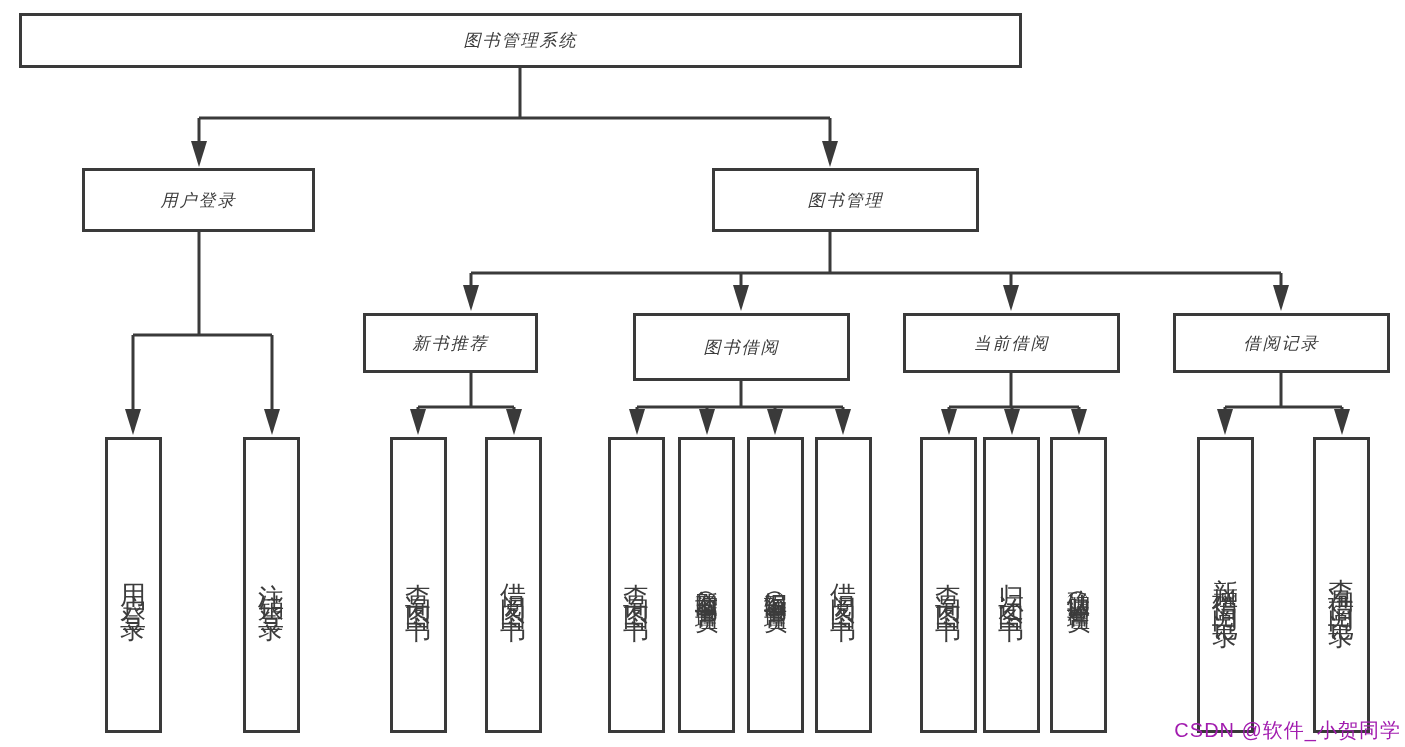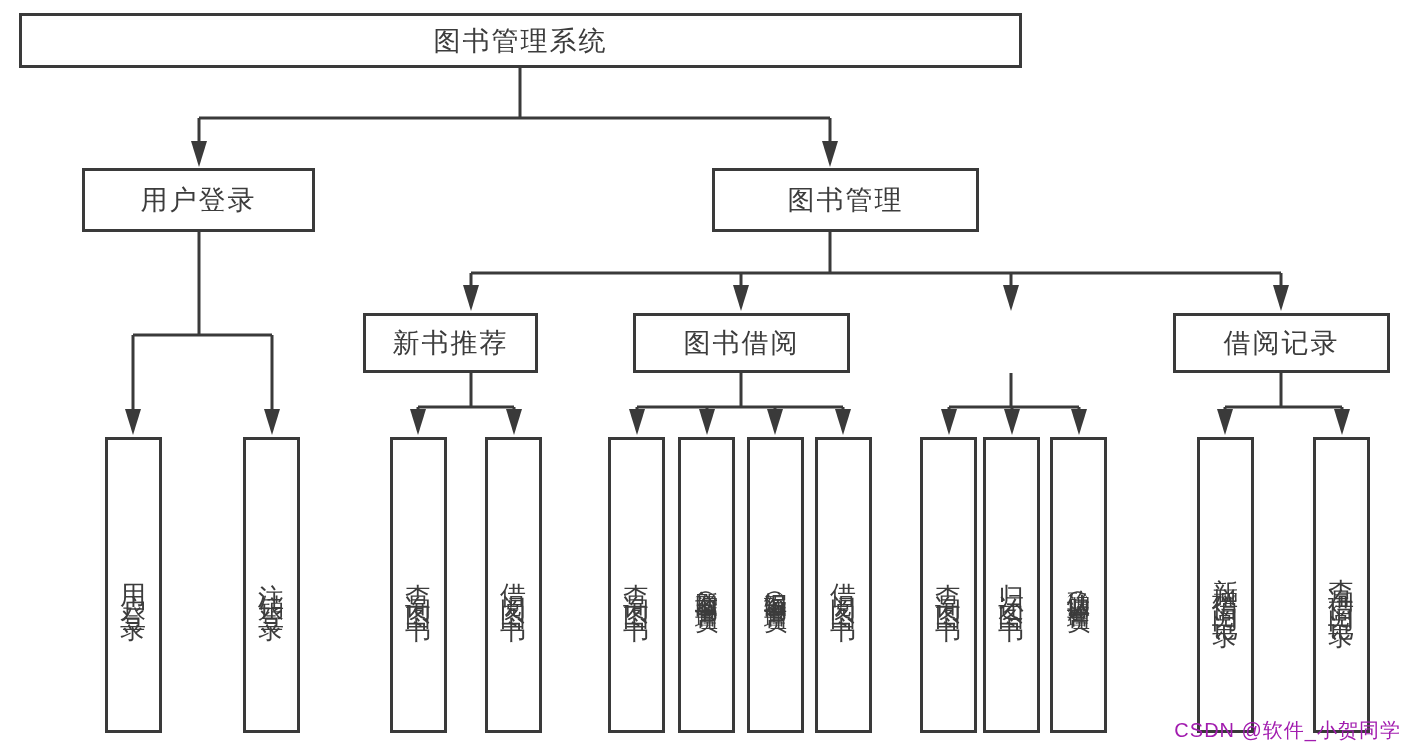"图书管理系统" .hnode { font-size: 27px -> 17px; font-style: none -> italic }
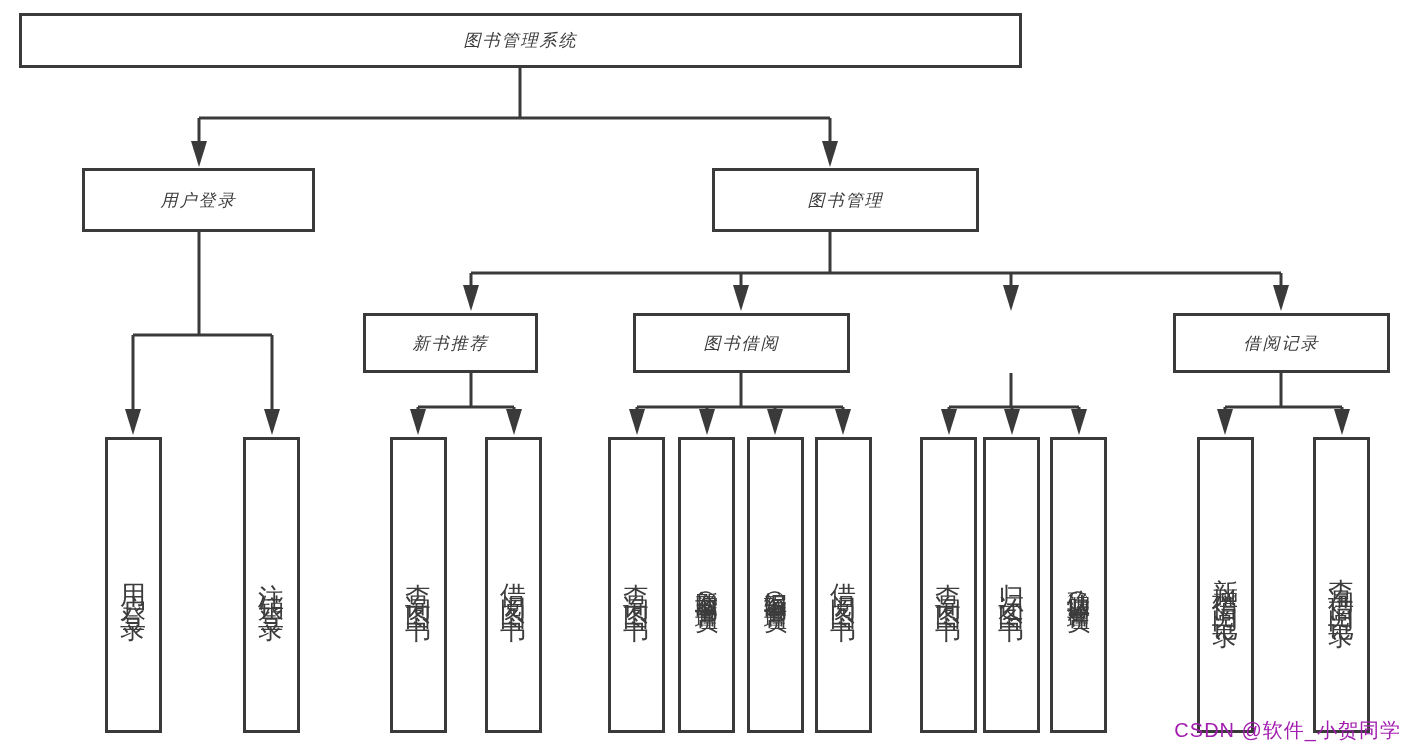"图书借阅" div.node { height: 60px -> 68px }
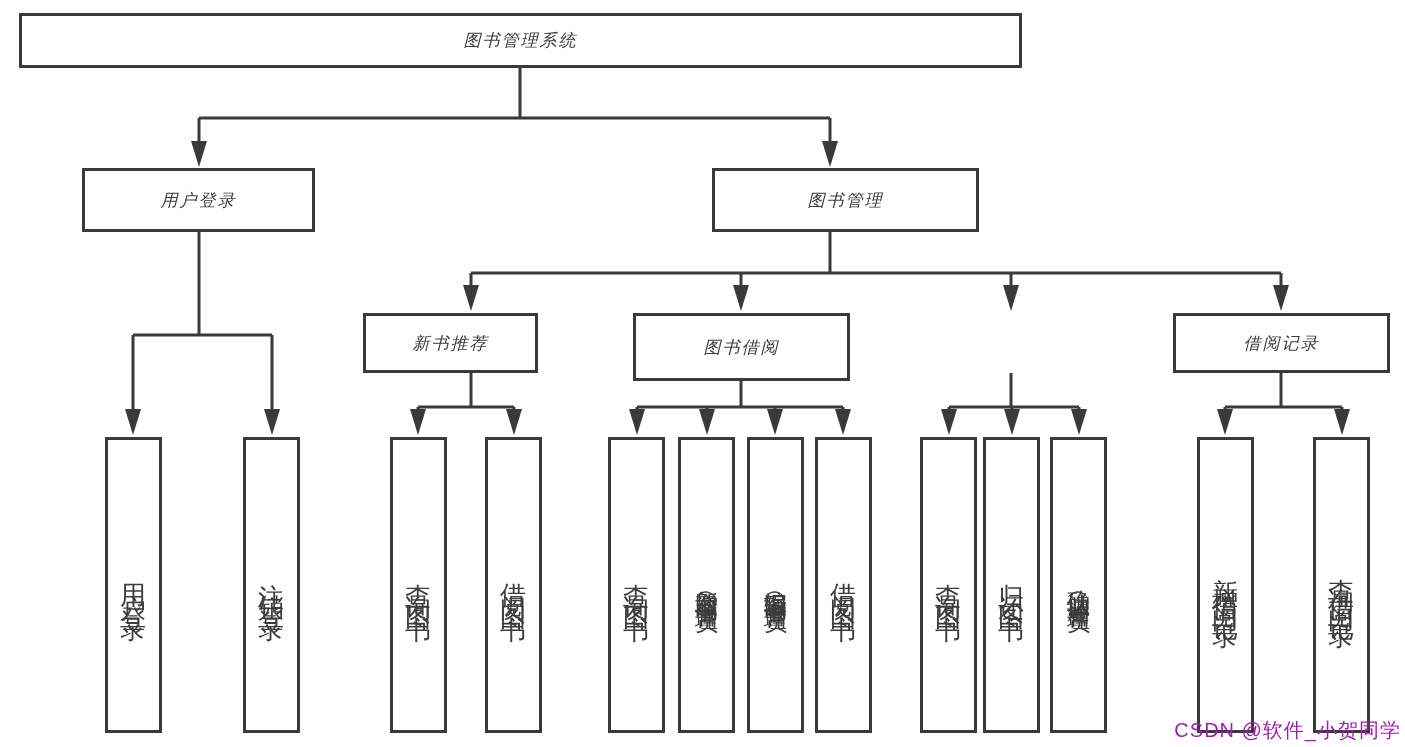"当前借阅" div.node { html: none -> <div>当前借阅</div> }
